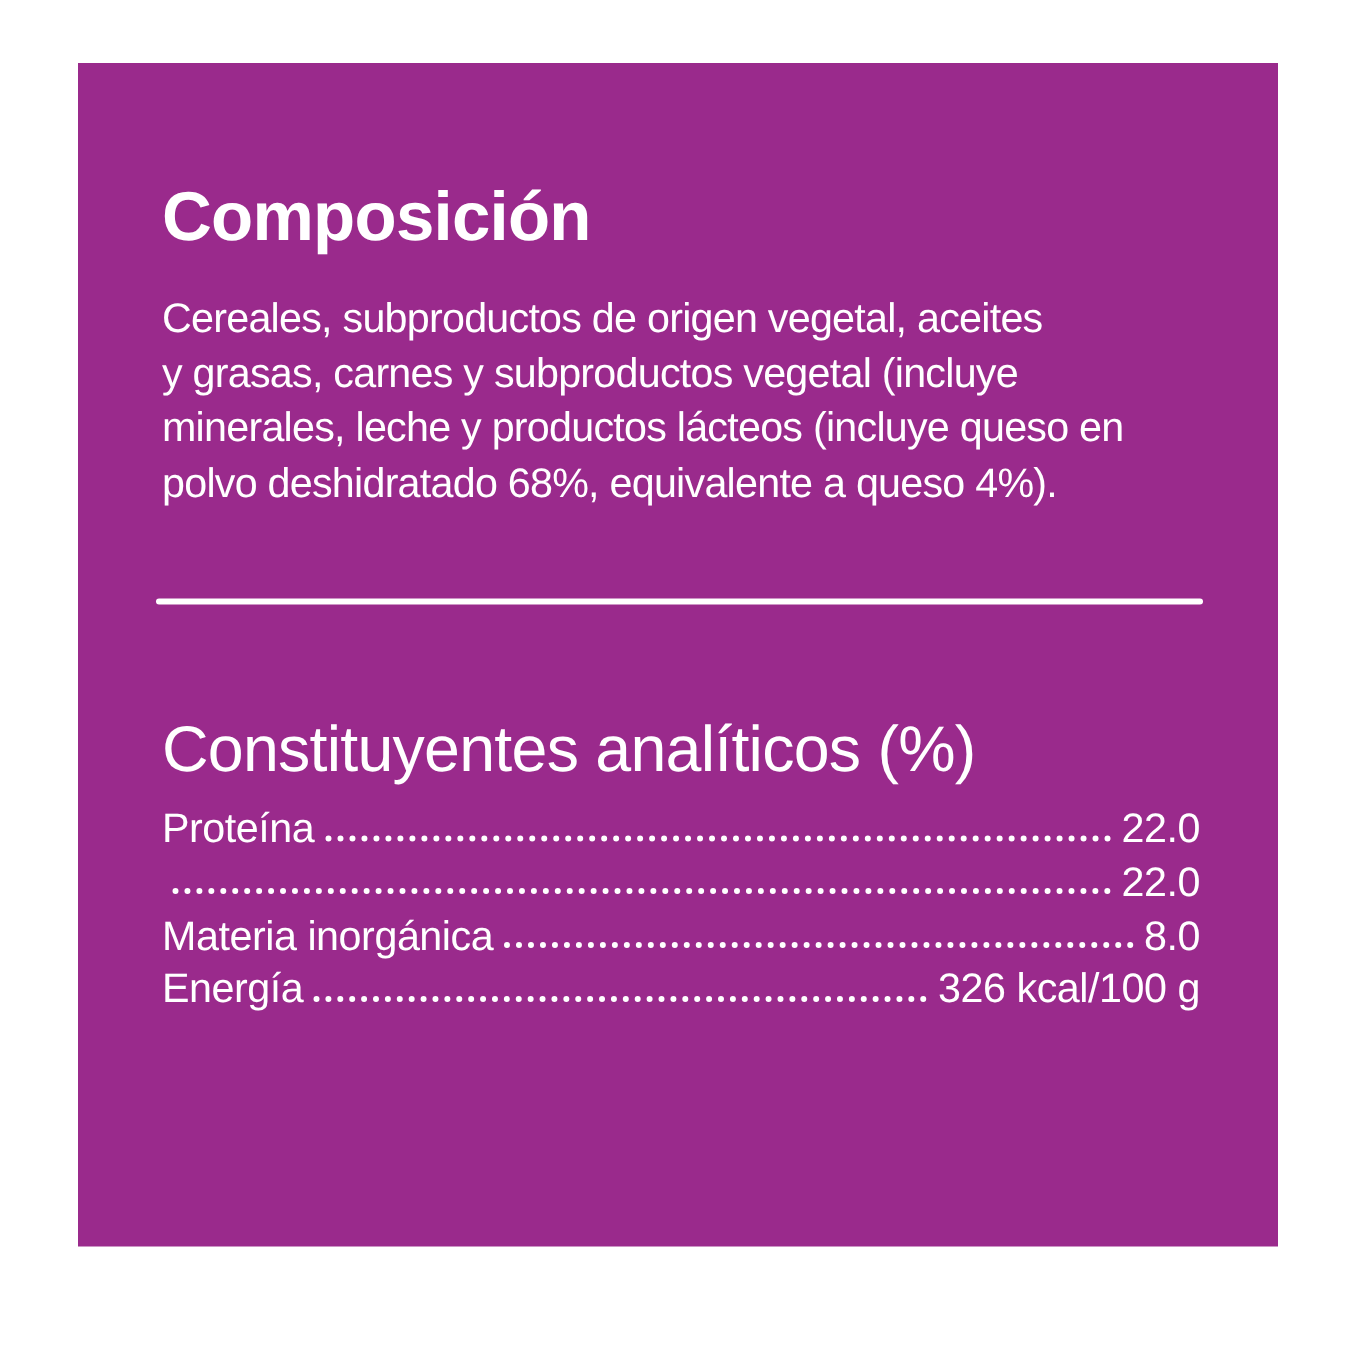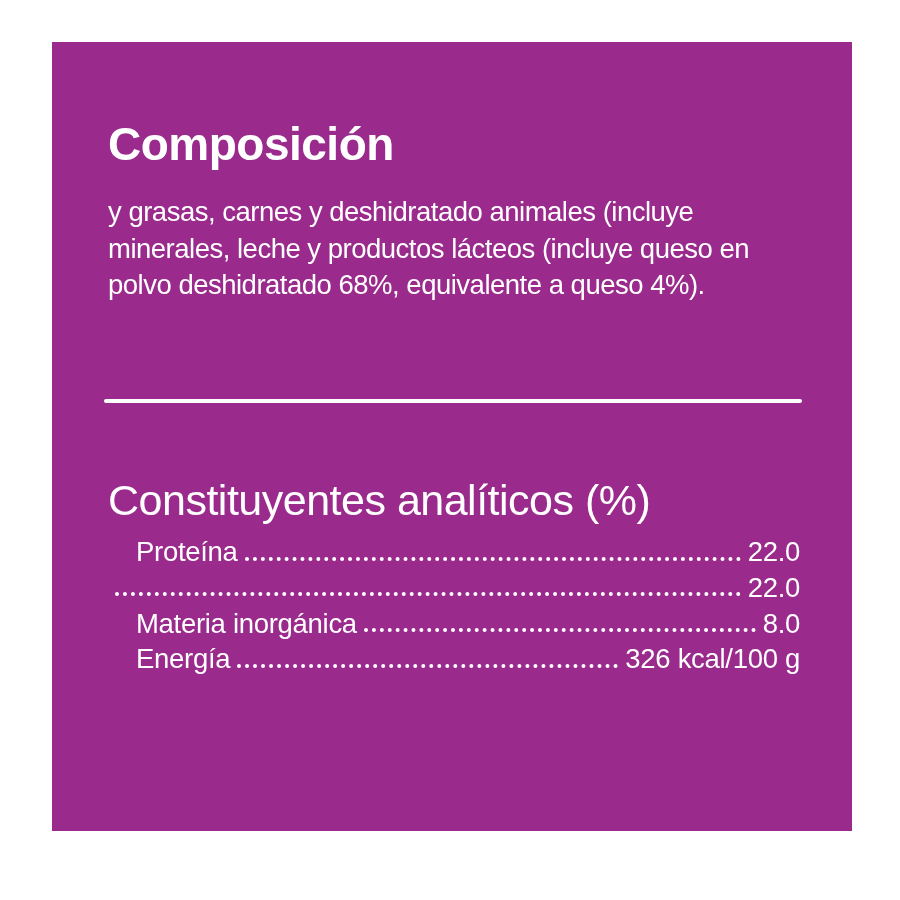"Cereales, subproductos de origen" div.line { html: none -> <div>Cereales, subproductos de origen vegetal, aceites</div> }
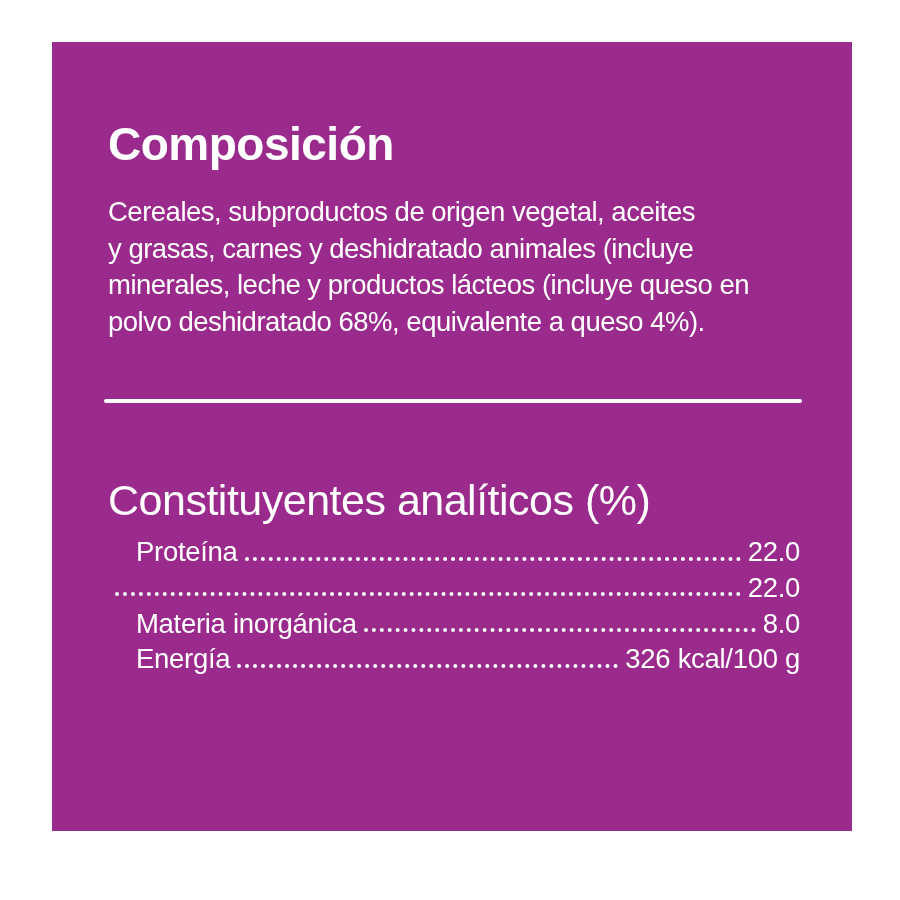"y grasas, carnes y deshidratado" div.line { text: deshidratado animales -> subproductos vegetal }
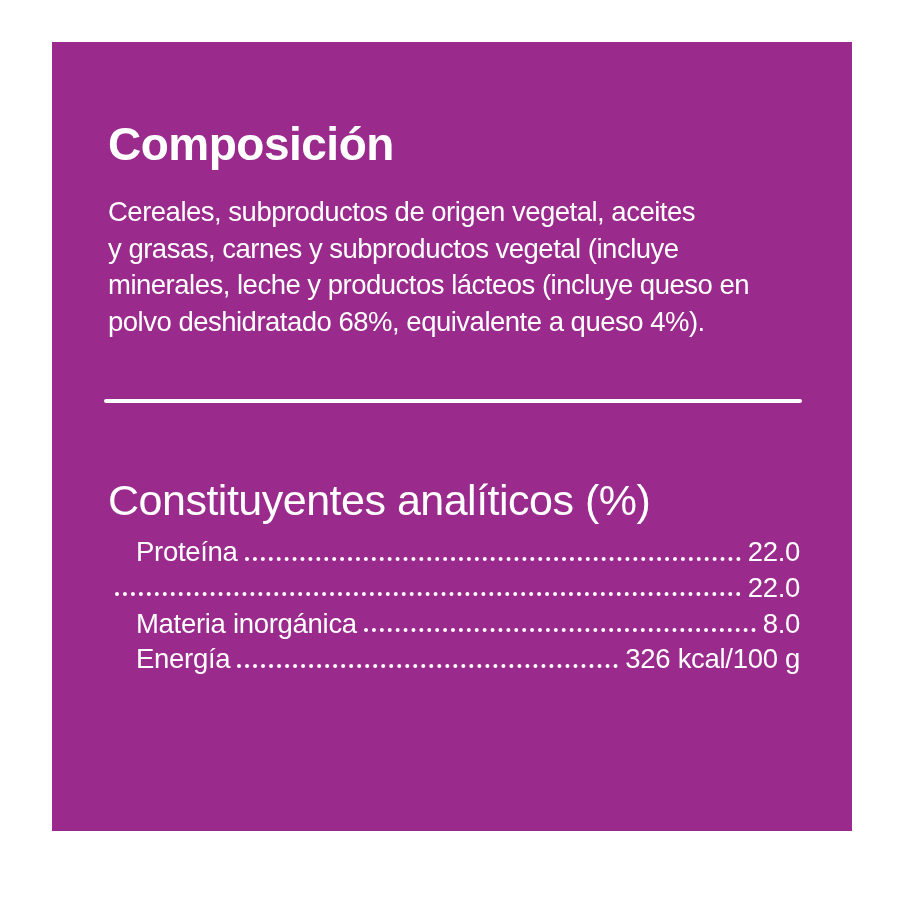"Proteína" .row .label { margin-left: 28px -> none }
